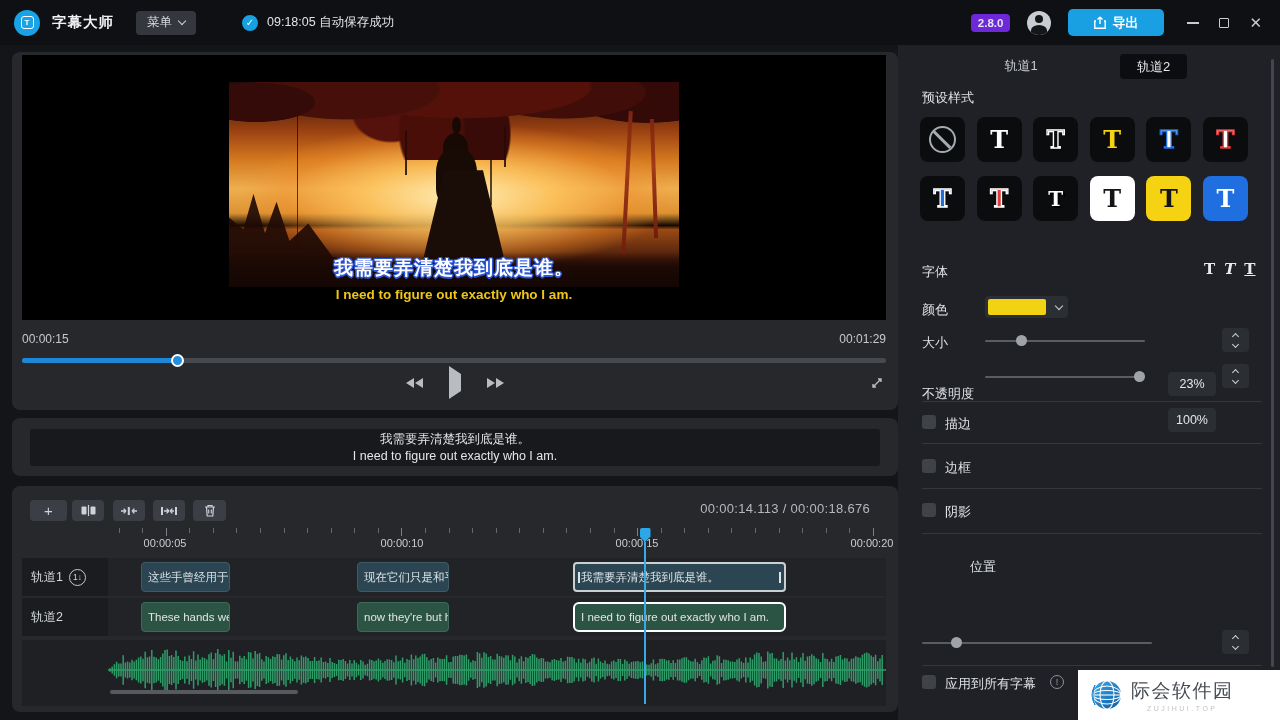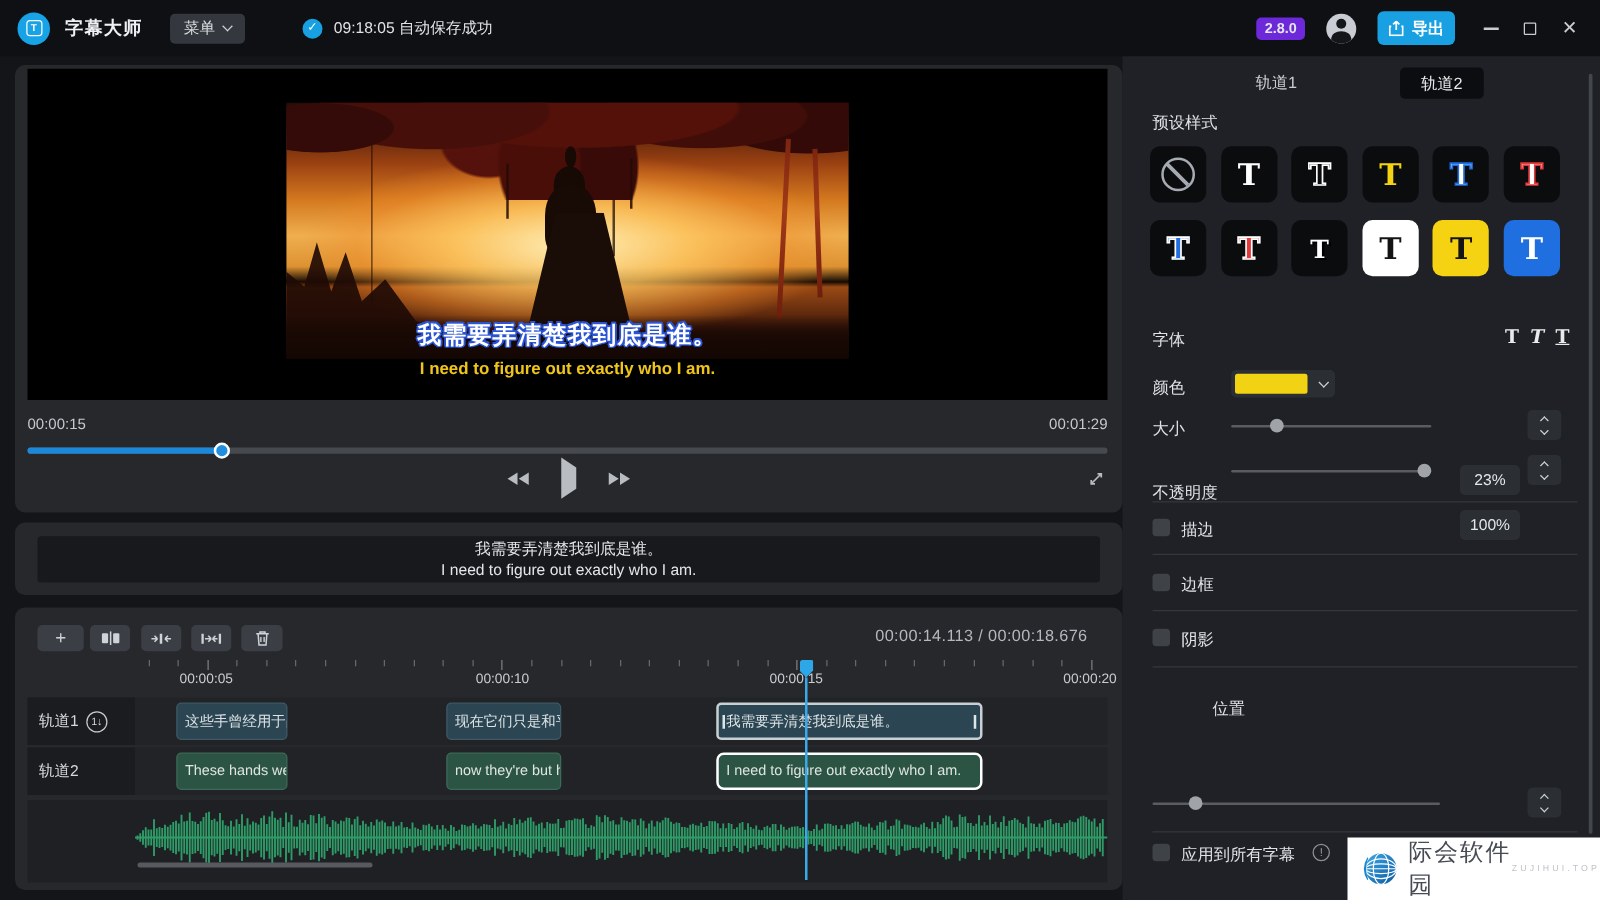"导出" .export-btn { padding: 0 9px -> 0 26px }
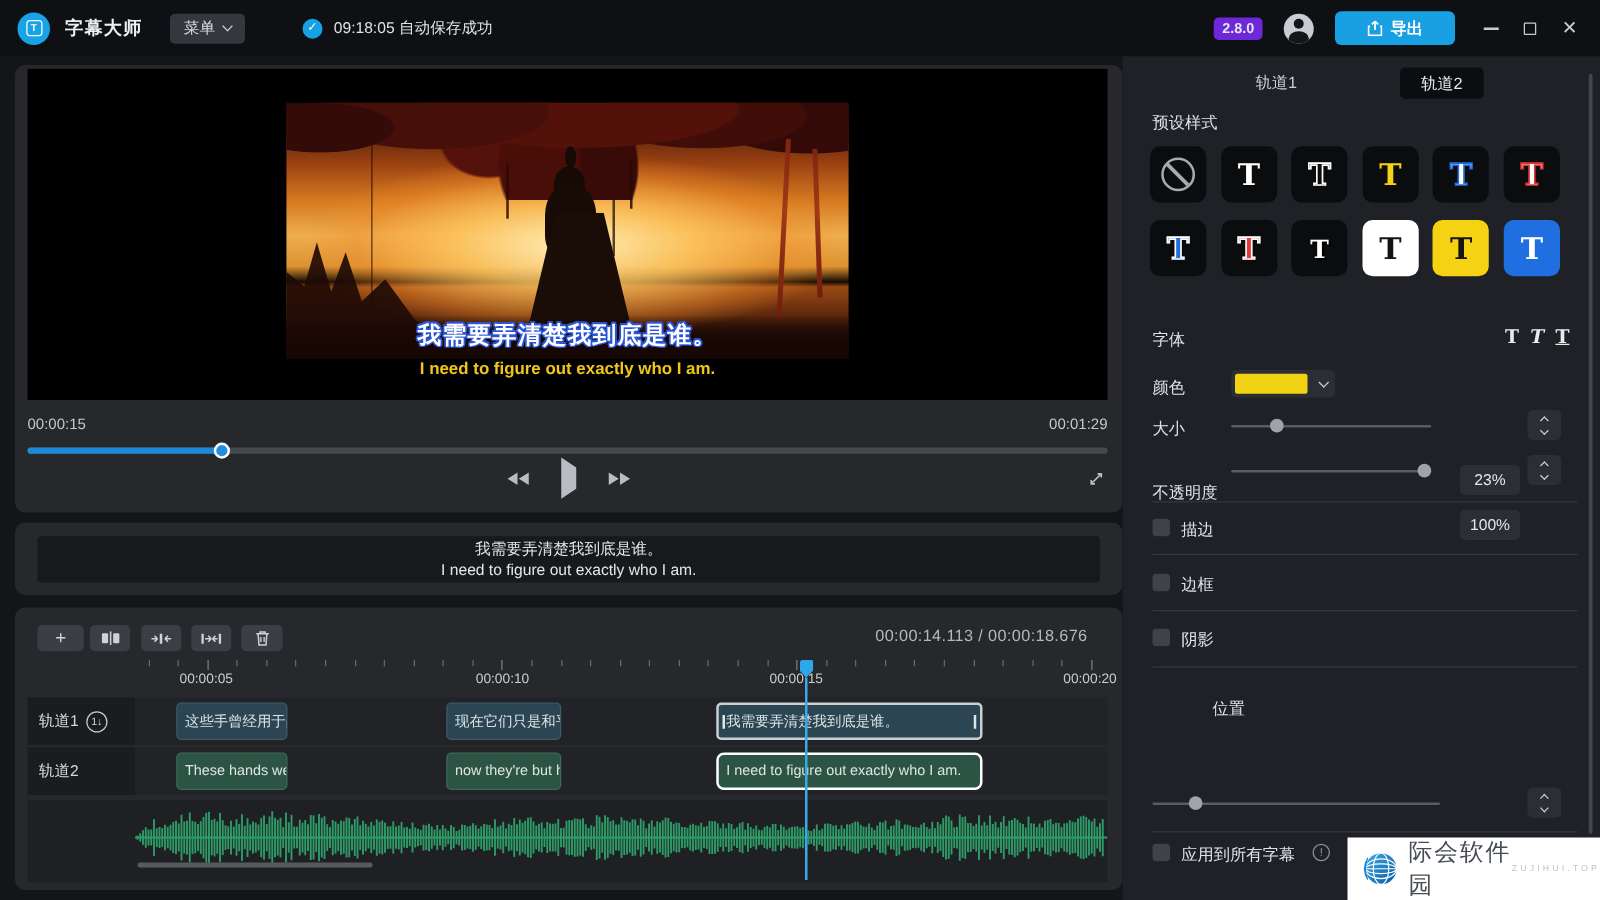"际会软件园" .wm-text { flex-direction: row -> column }
